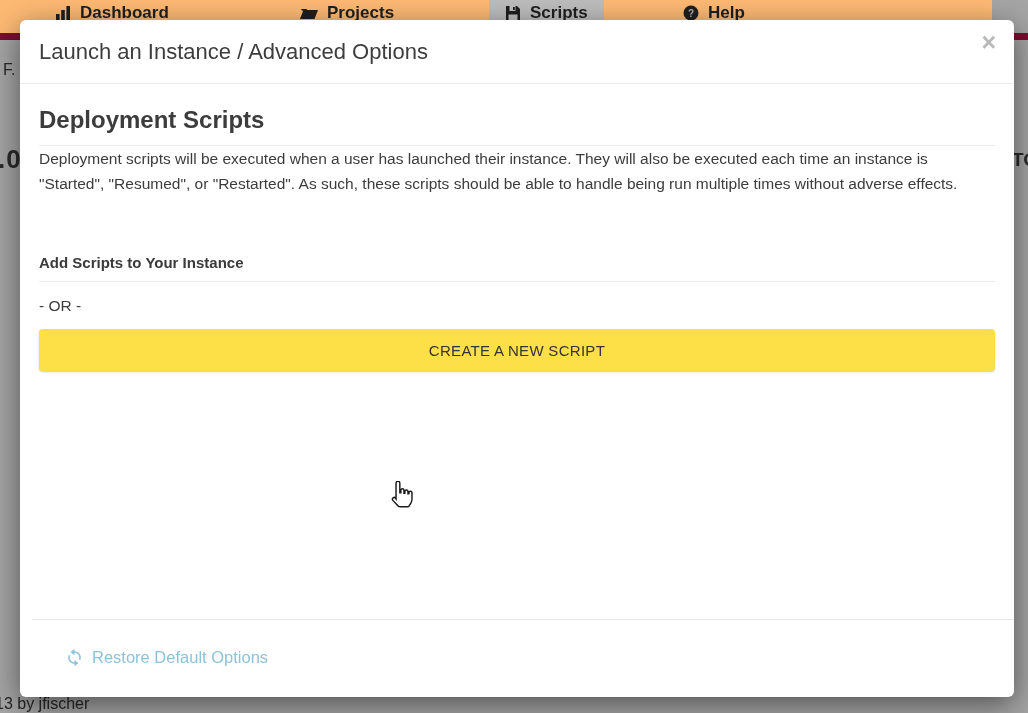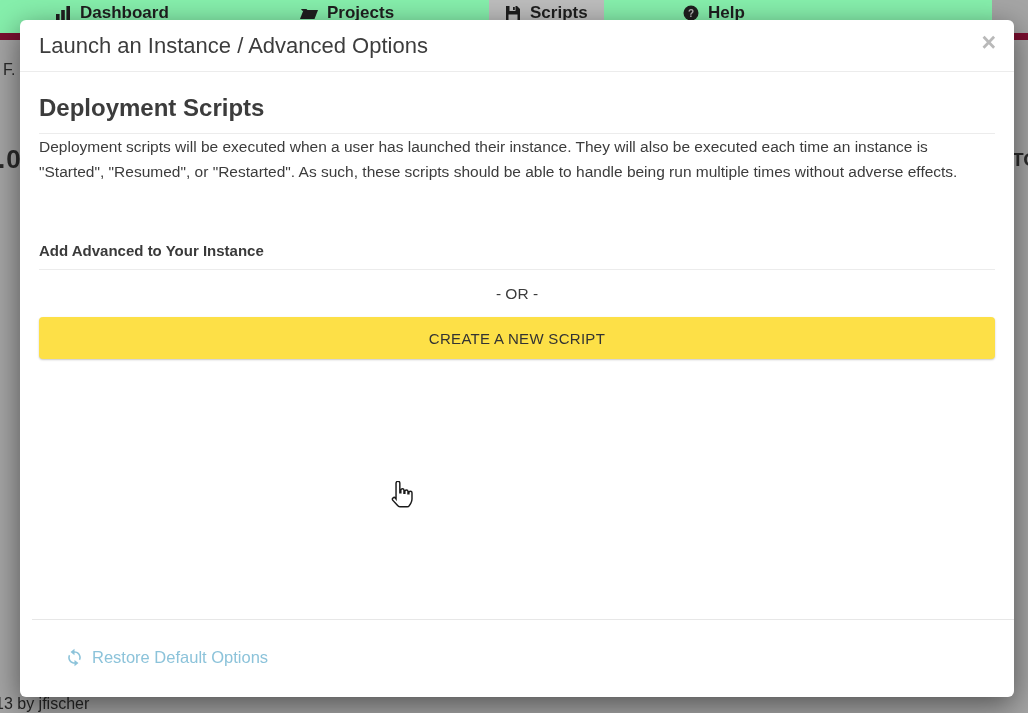"Dashboard" .bg-navbar { background: #86efac -> #fdba74 }
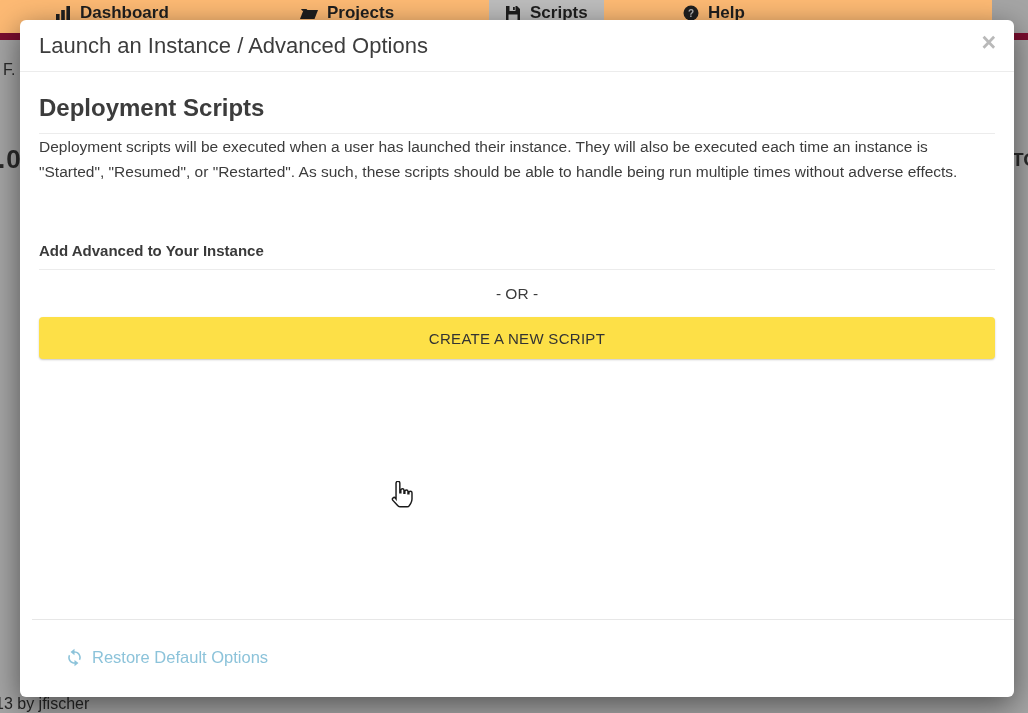"Launch an Instance / Advanced" .modal-header { height: 52px -> 64px }
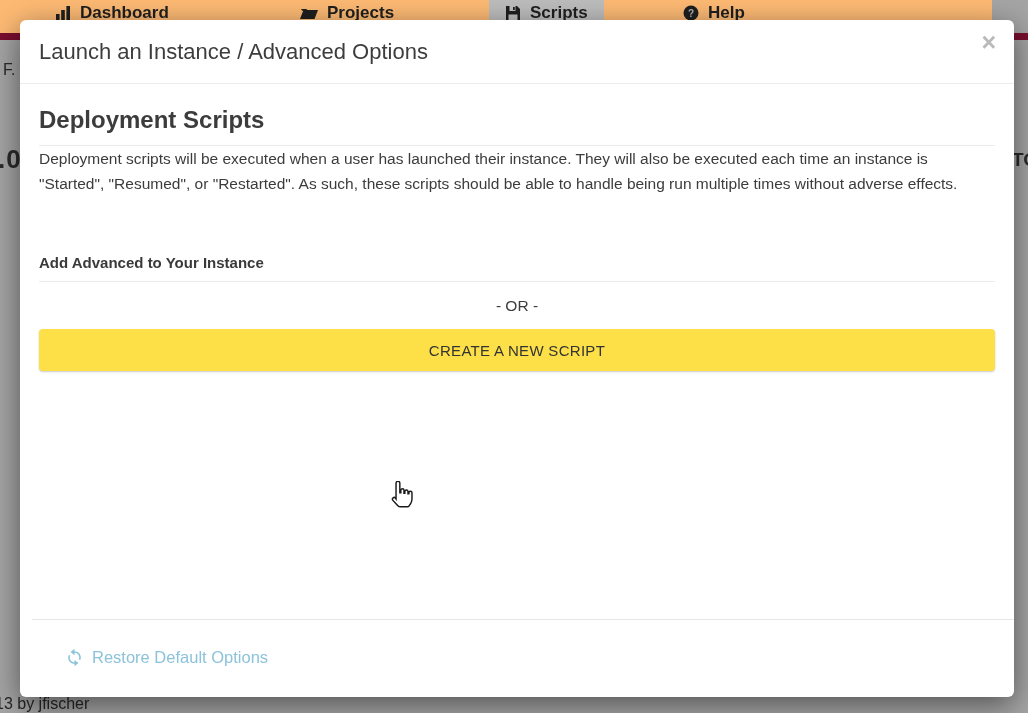"Add Advanced to Your Instance" div.col-heading { text: Advanced -> Scripts }
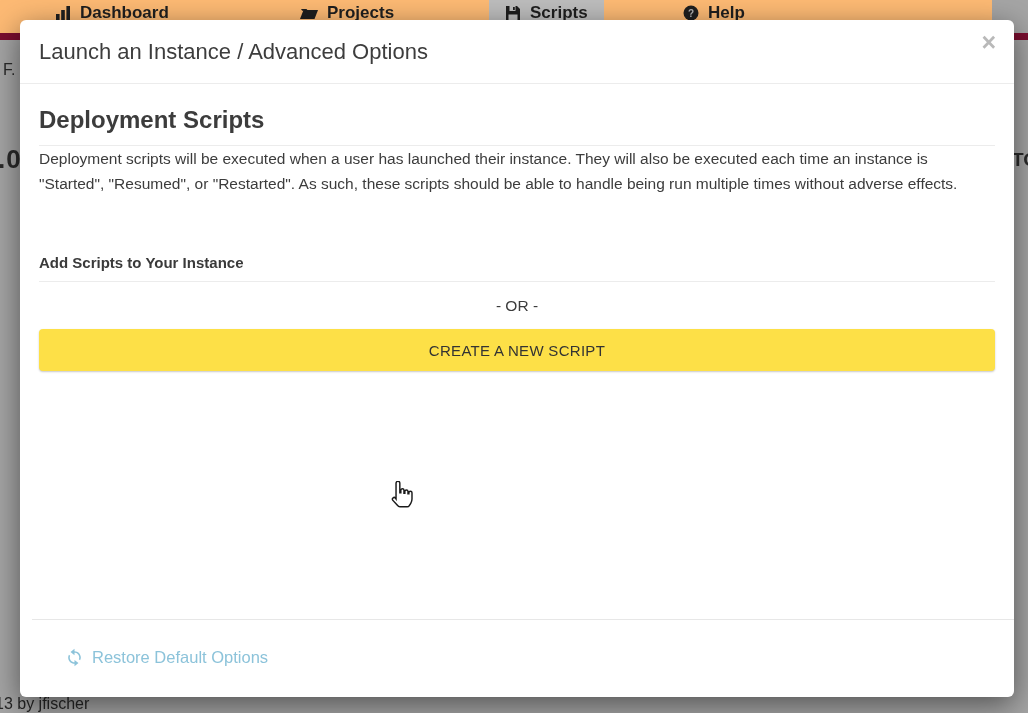"- OR -" .or-label { text-align: center -> left }
